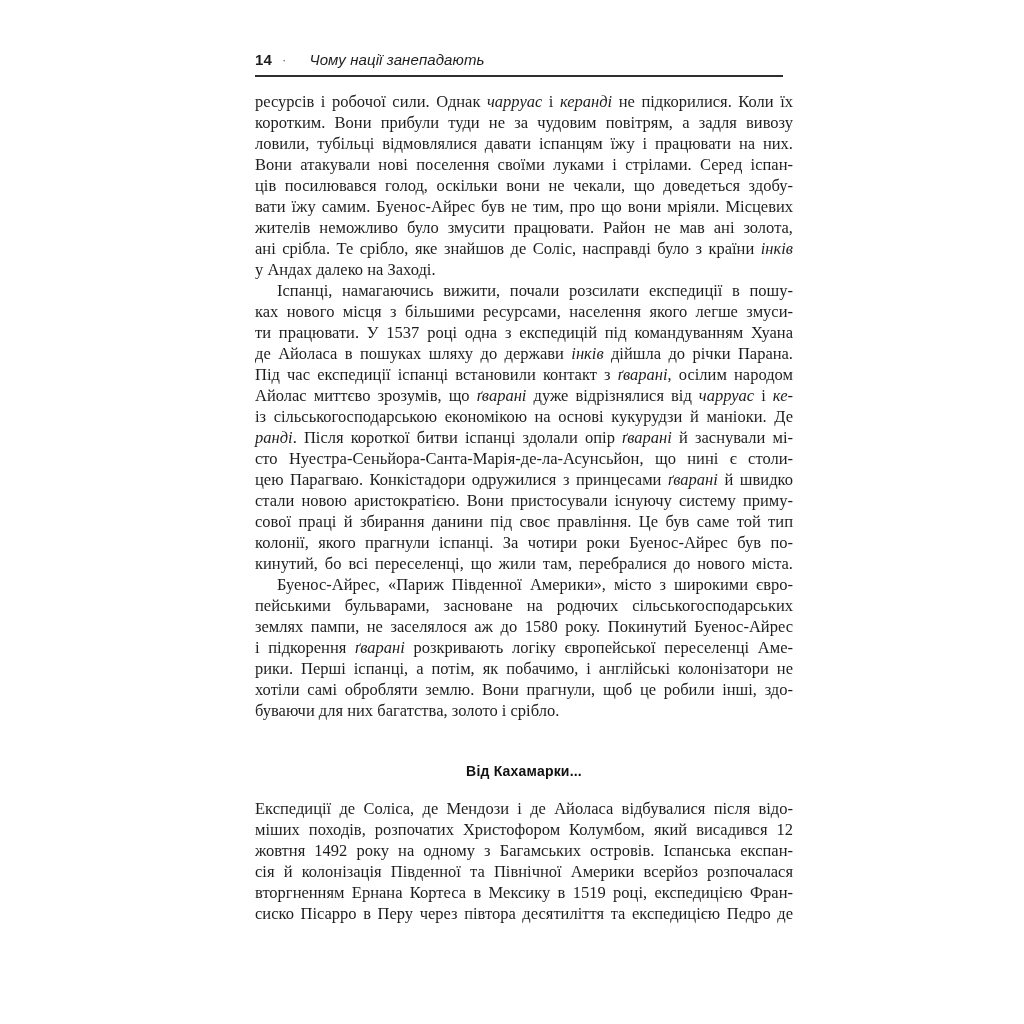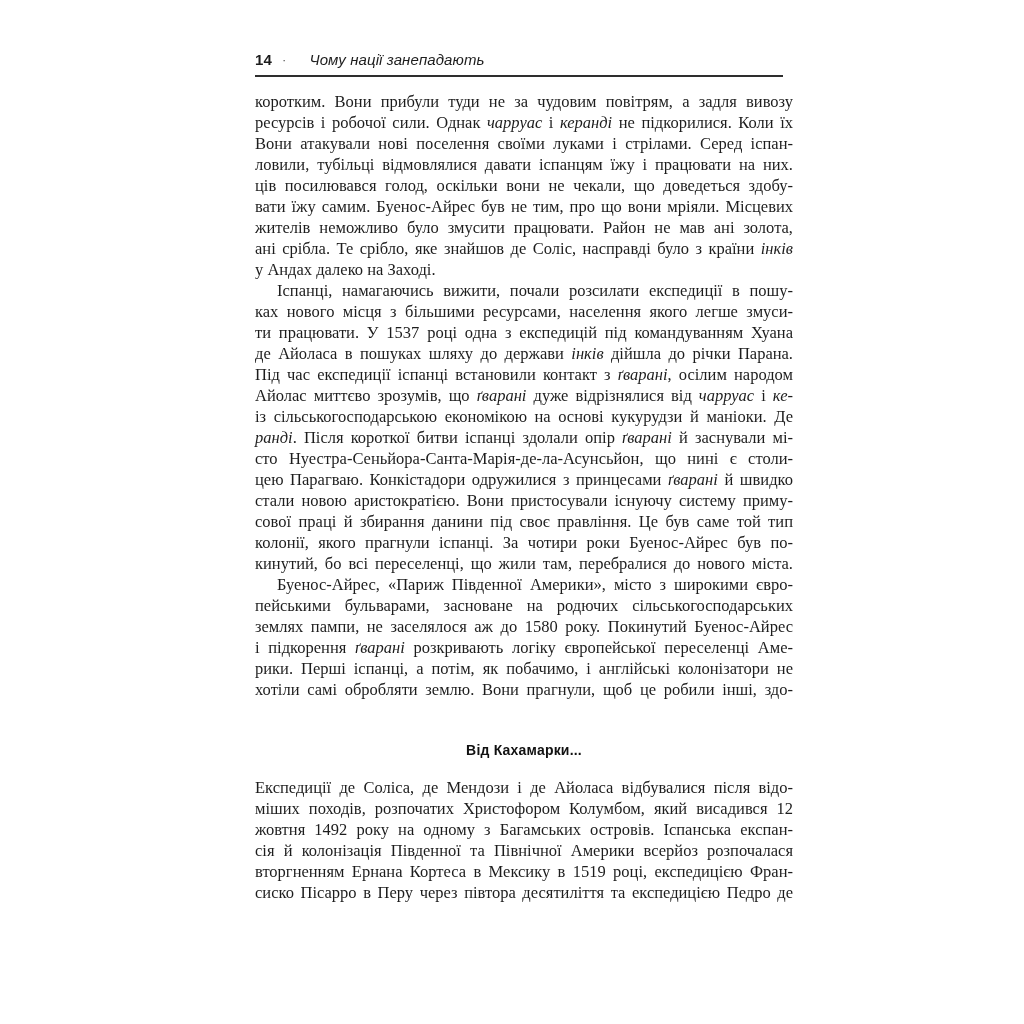"коротким. Вони прибули туди не" div.line { order: before "ресурсів і робочої сили. Однак" -> after "ресурсів і робочої сили. Однак" }
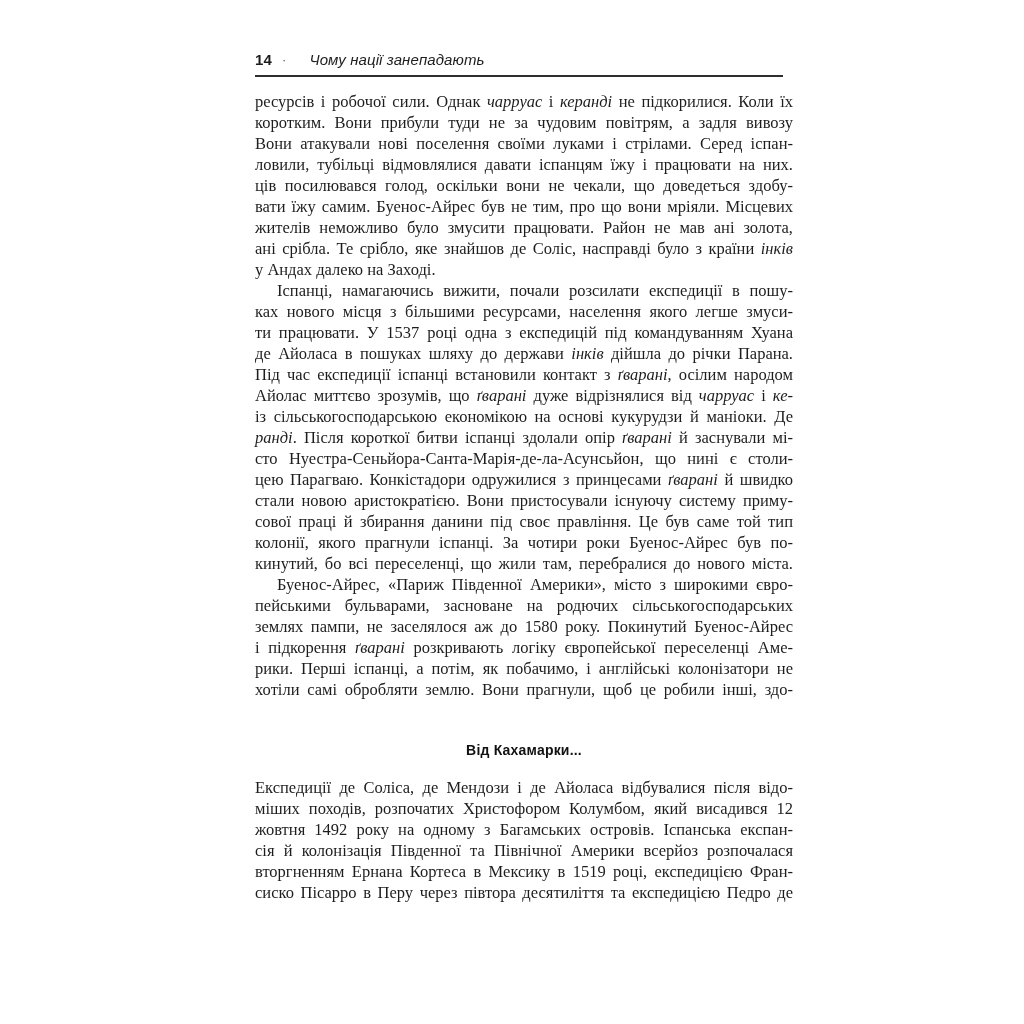"Вони атакували нові поселення своїми" div.line { order: before "ловили, тубільці відмовлялися давати" -> after "ловили, тубільці відмовлялися давати" }
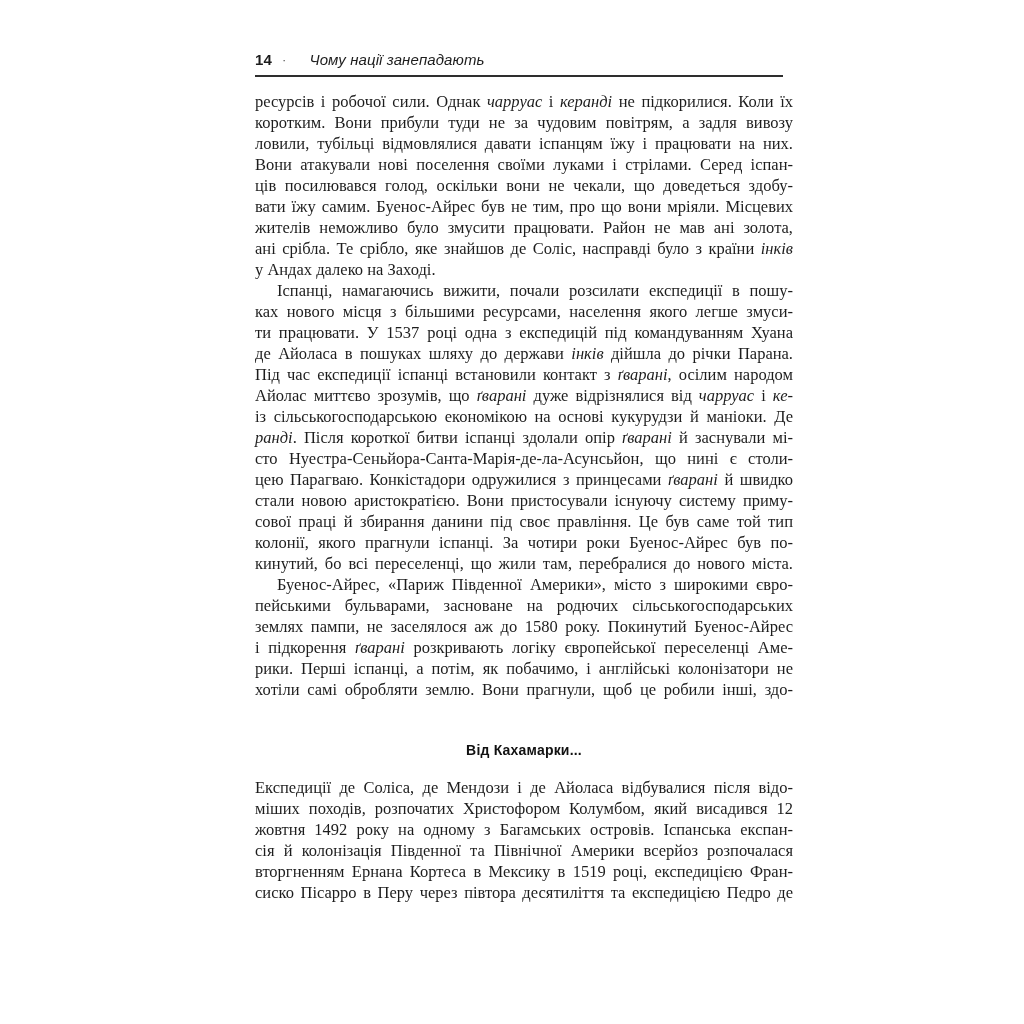"буваючи для них багатства, золото" div.line { html: none -> <div><span>буваючи для них багатства, золото і срібло.</span></div> }
